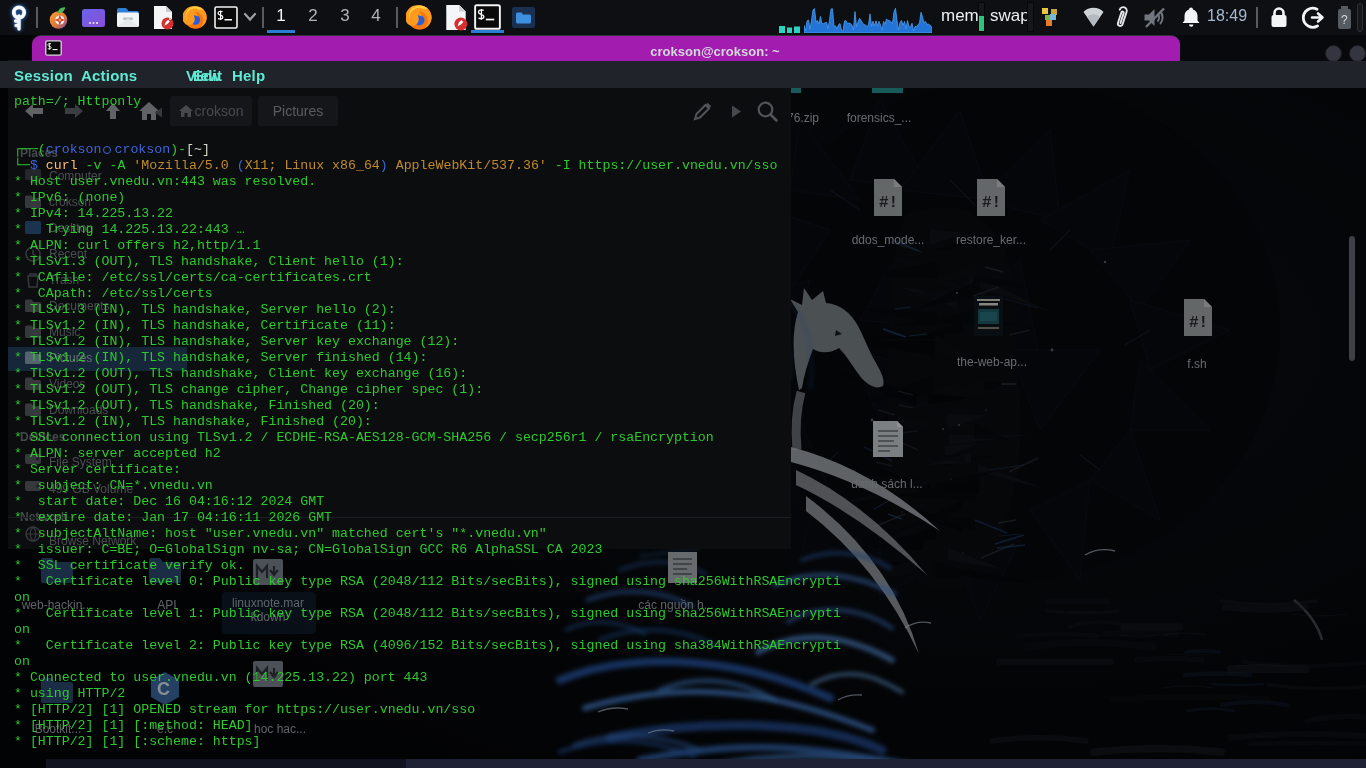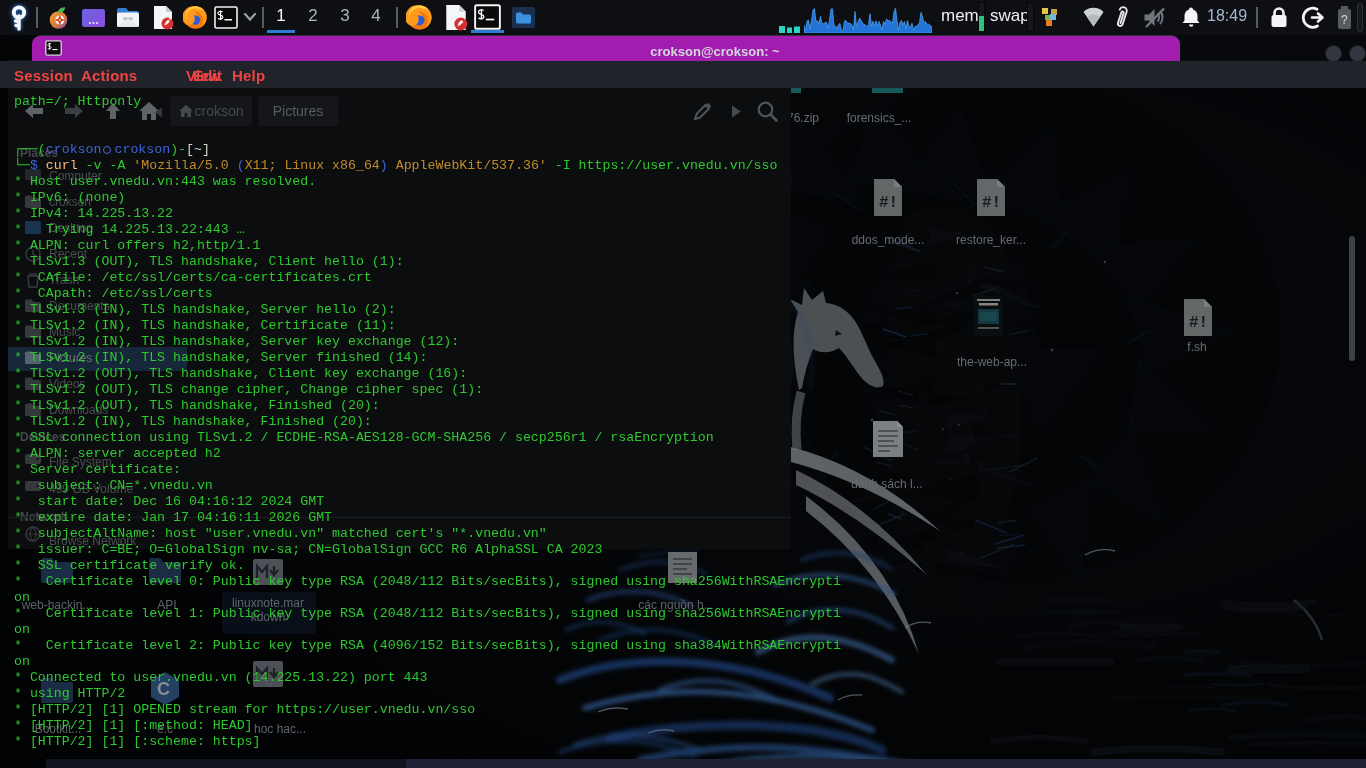"Session" #mbar span { color: #ef4444 -> #5eead4 }
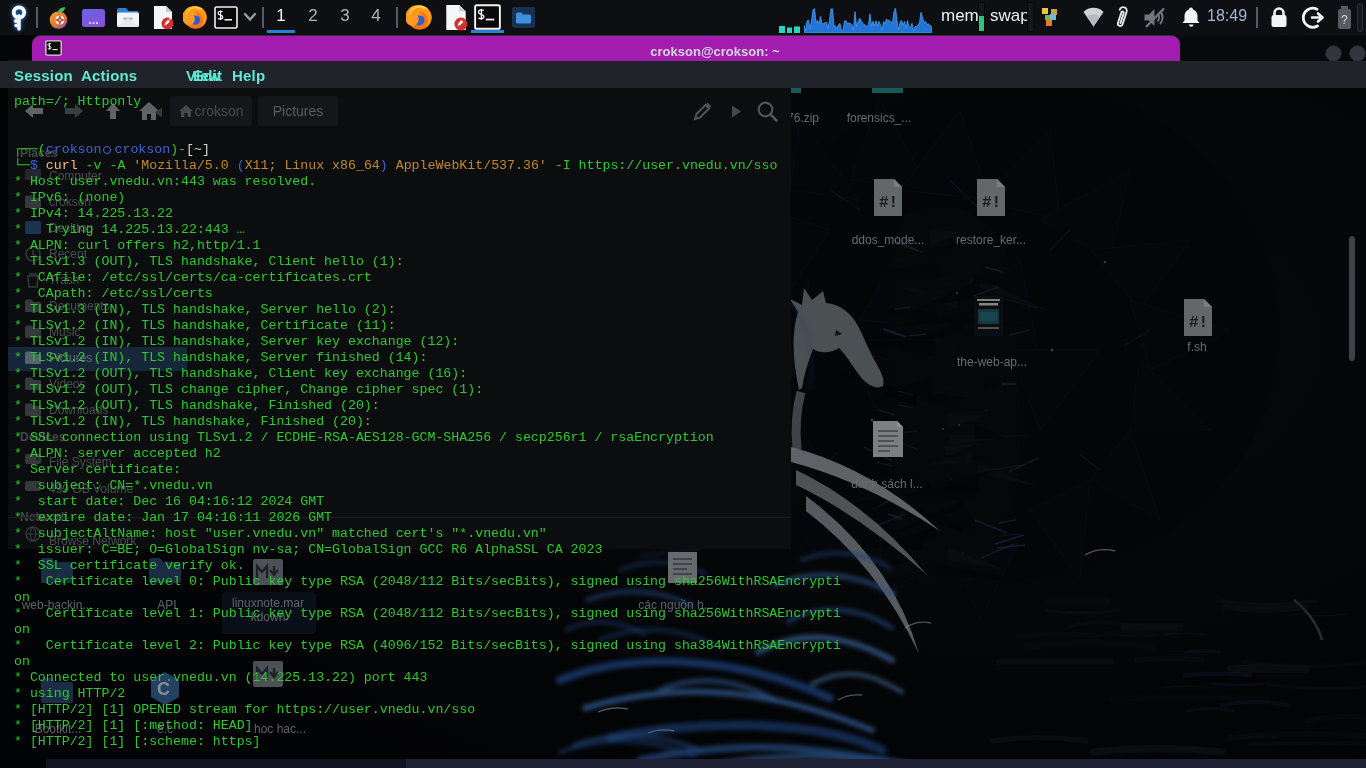"f.sh" div.dlabel { top: 340px -> 357px }
